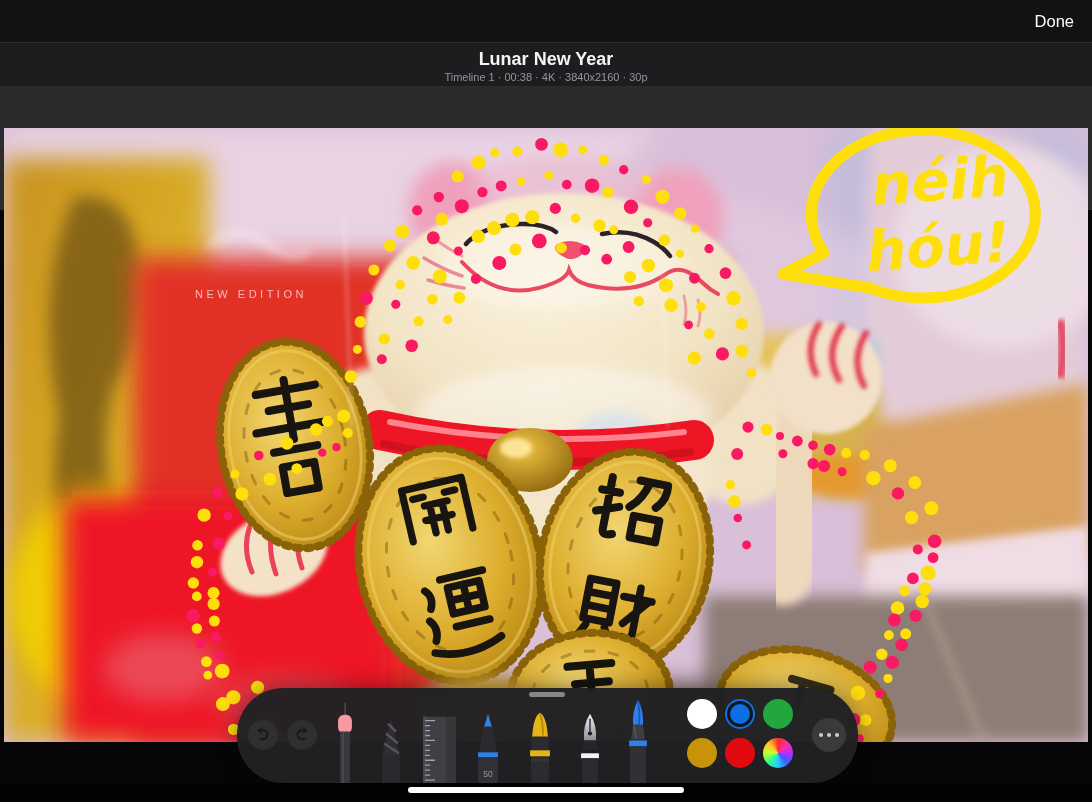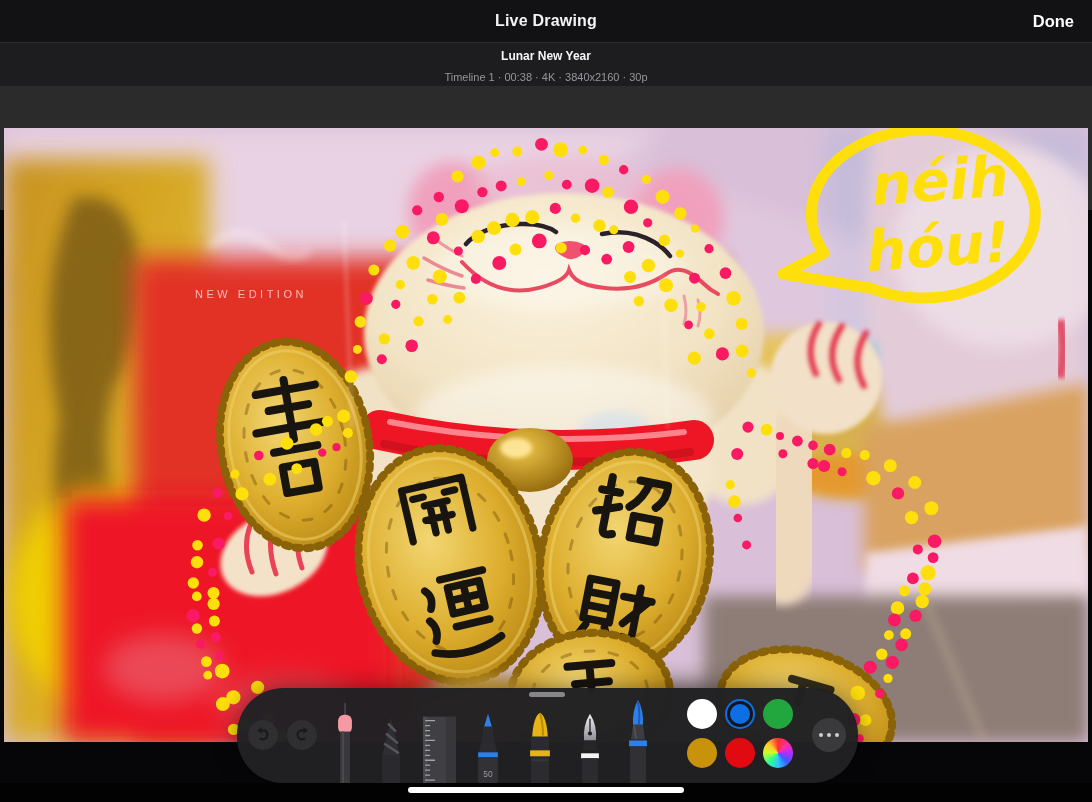"Live Drawing" div.top-title { html: <div>Live Drawing</div> -> none }
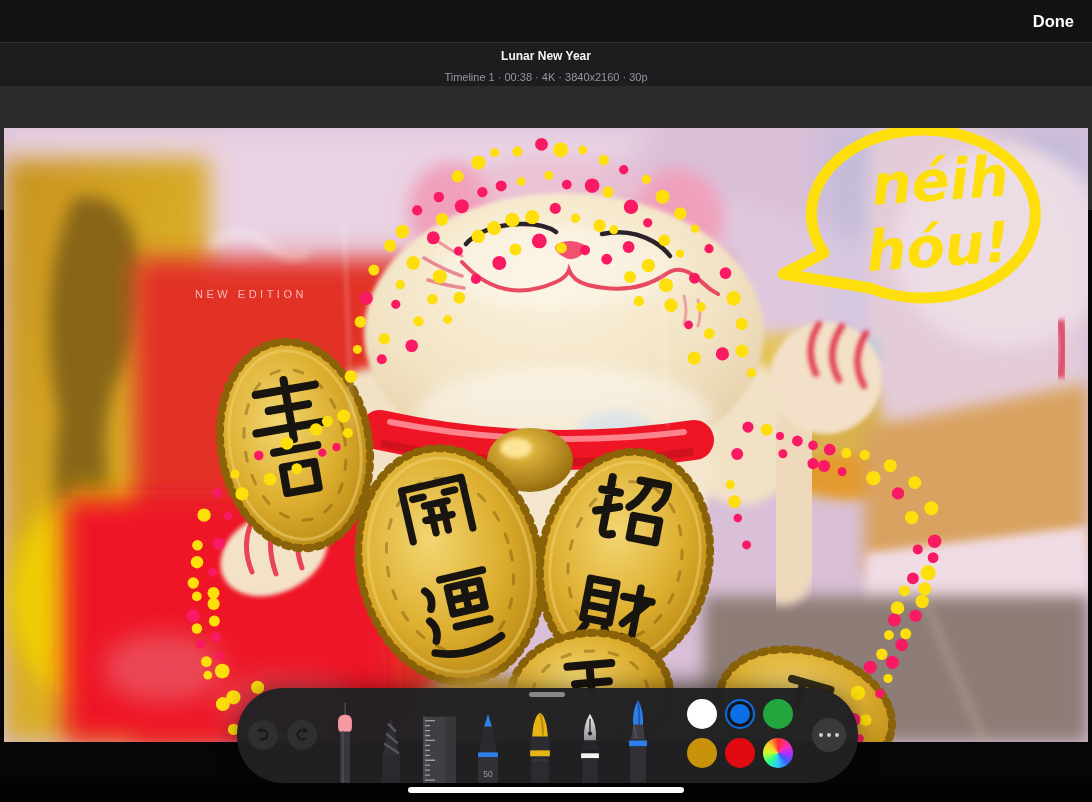"Done" .done-btn { font-weight: 700 -> 400 }
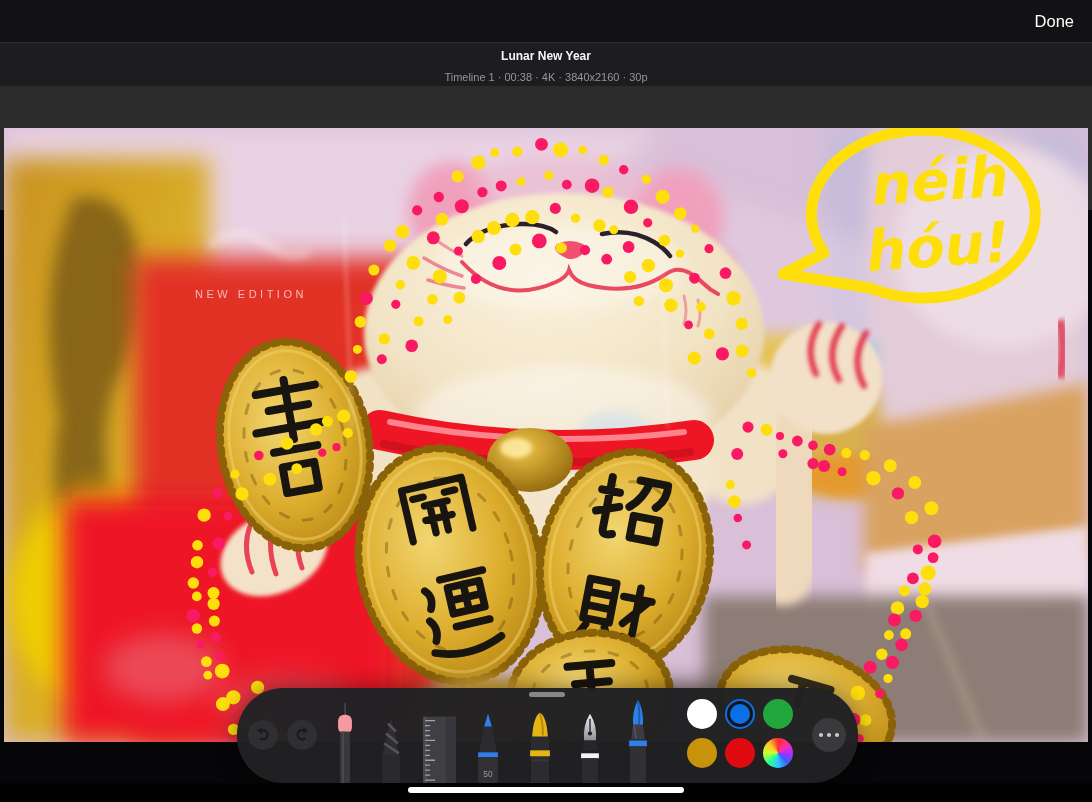"Lunar New Year" .project-title { font-size: 12px -> 18px }
